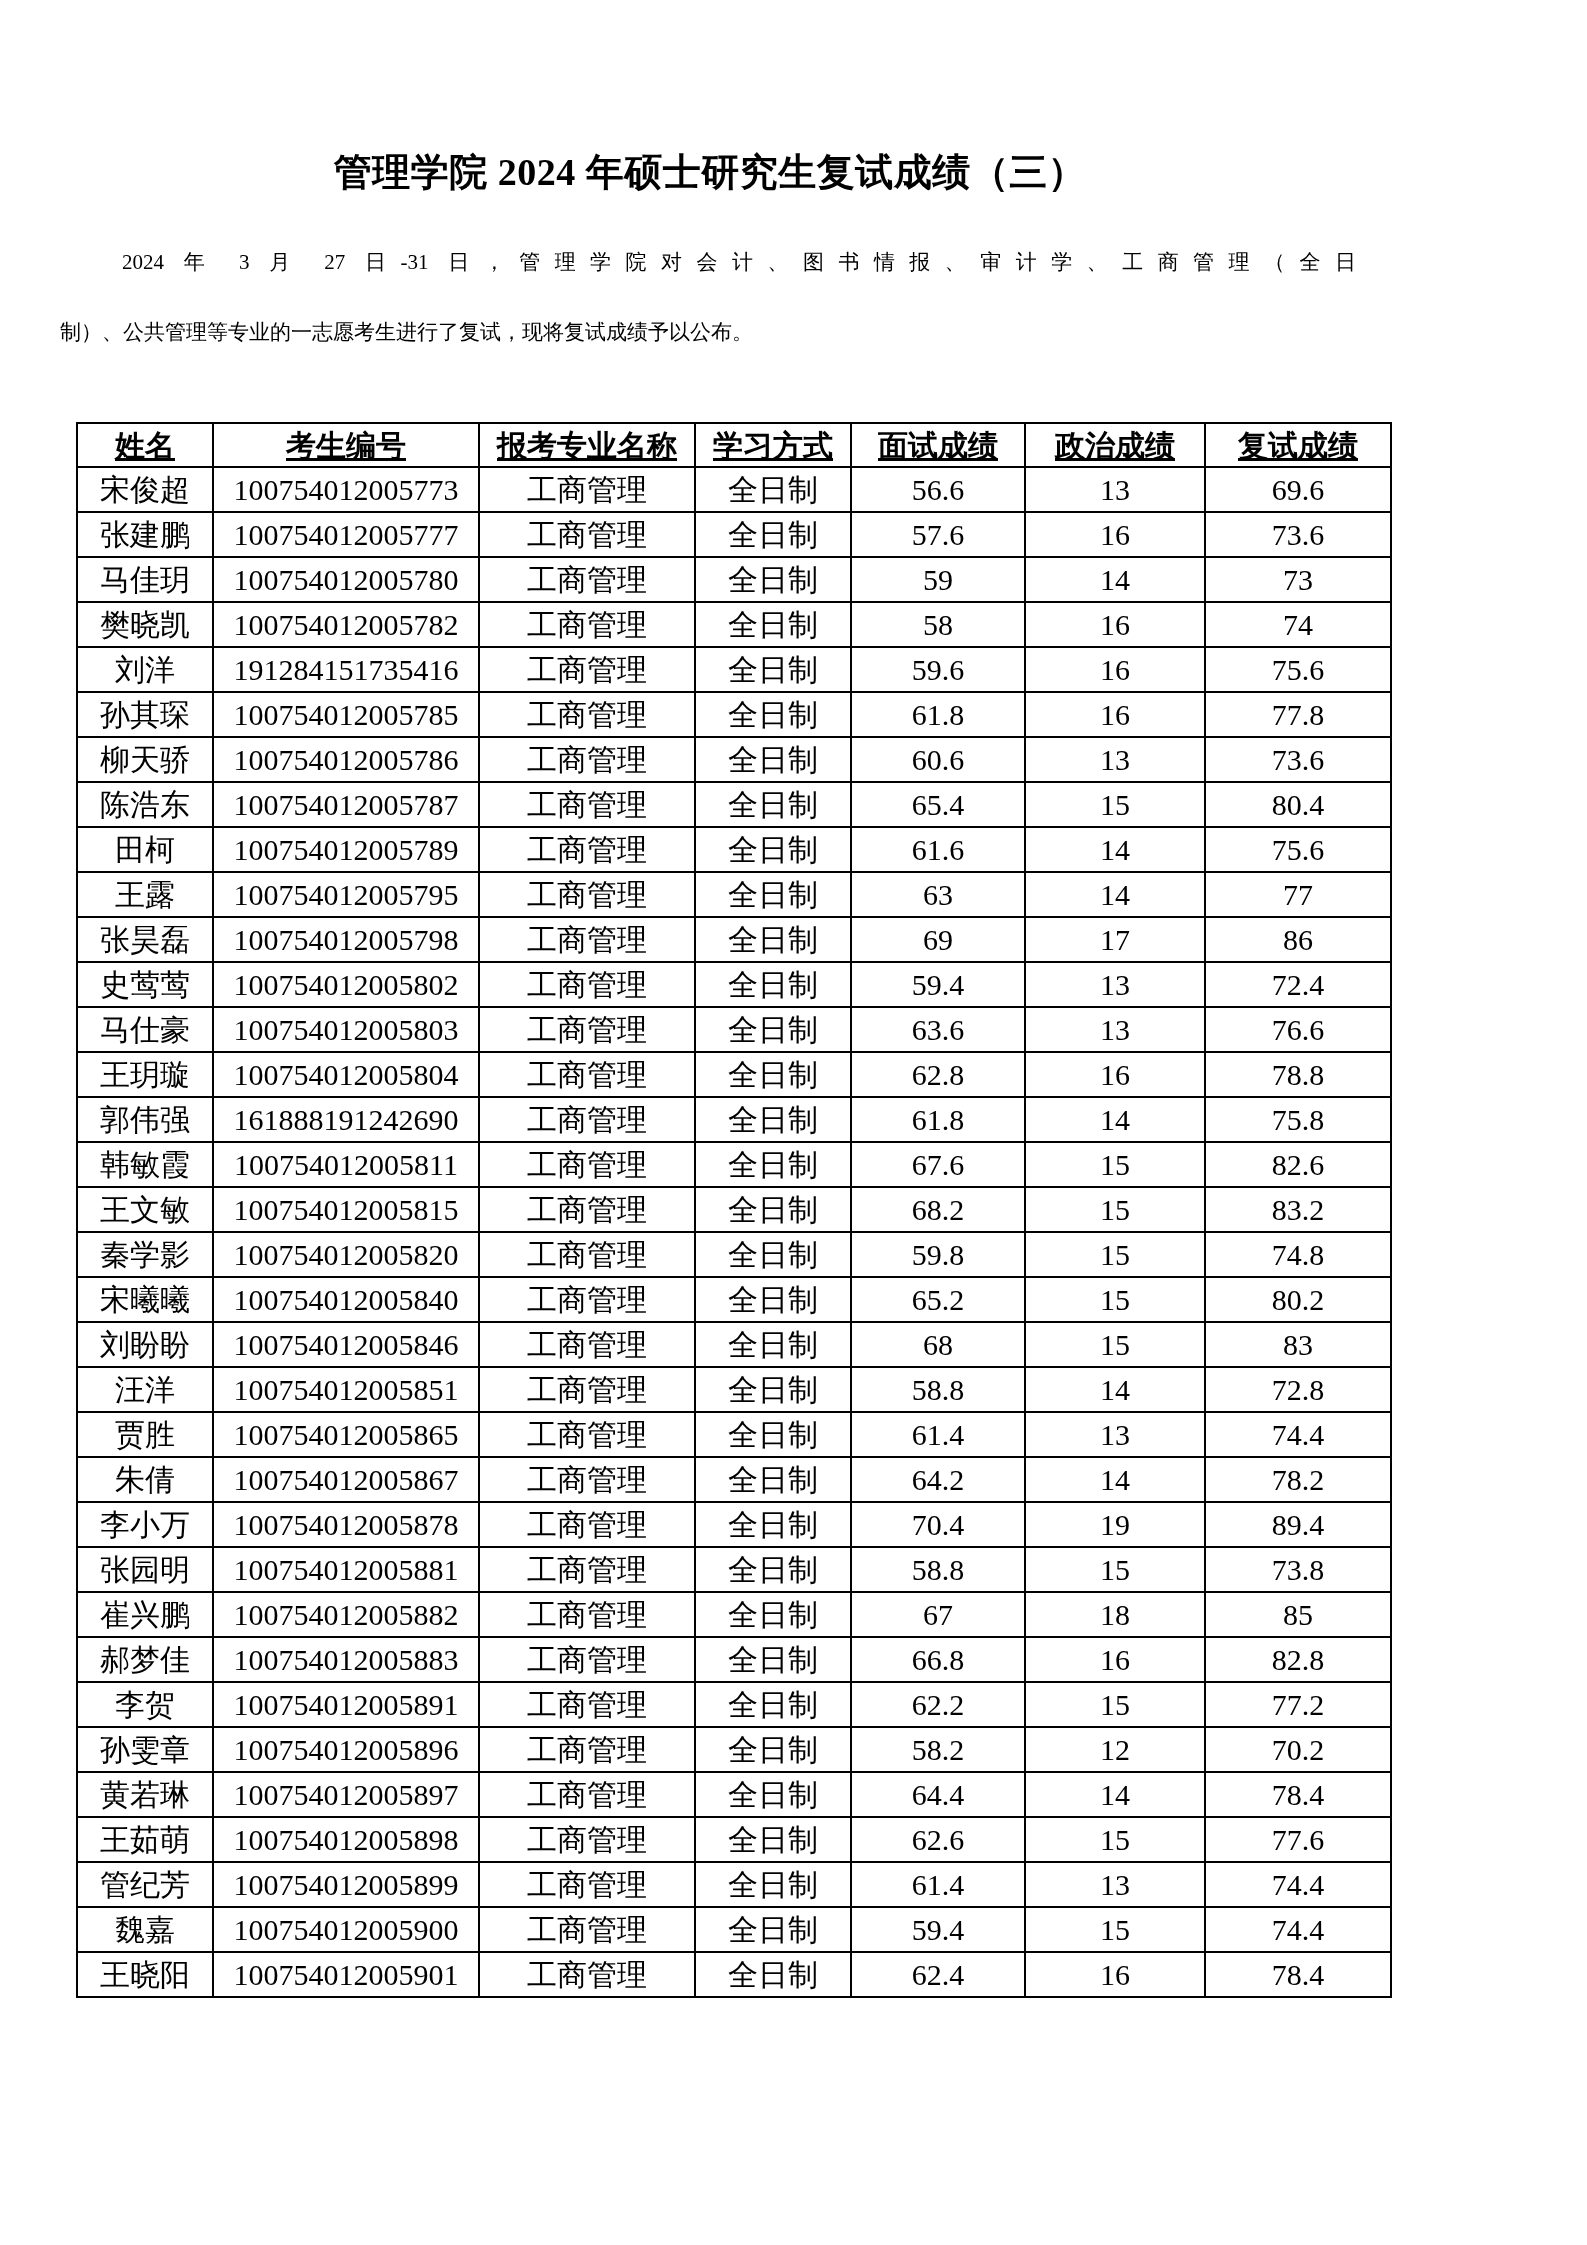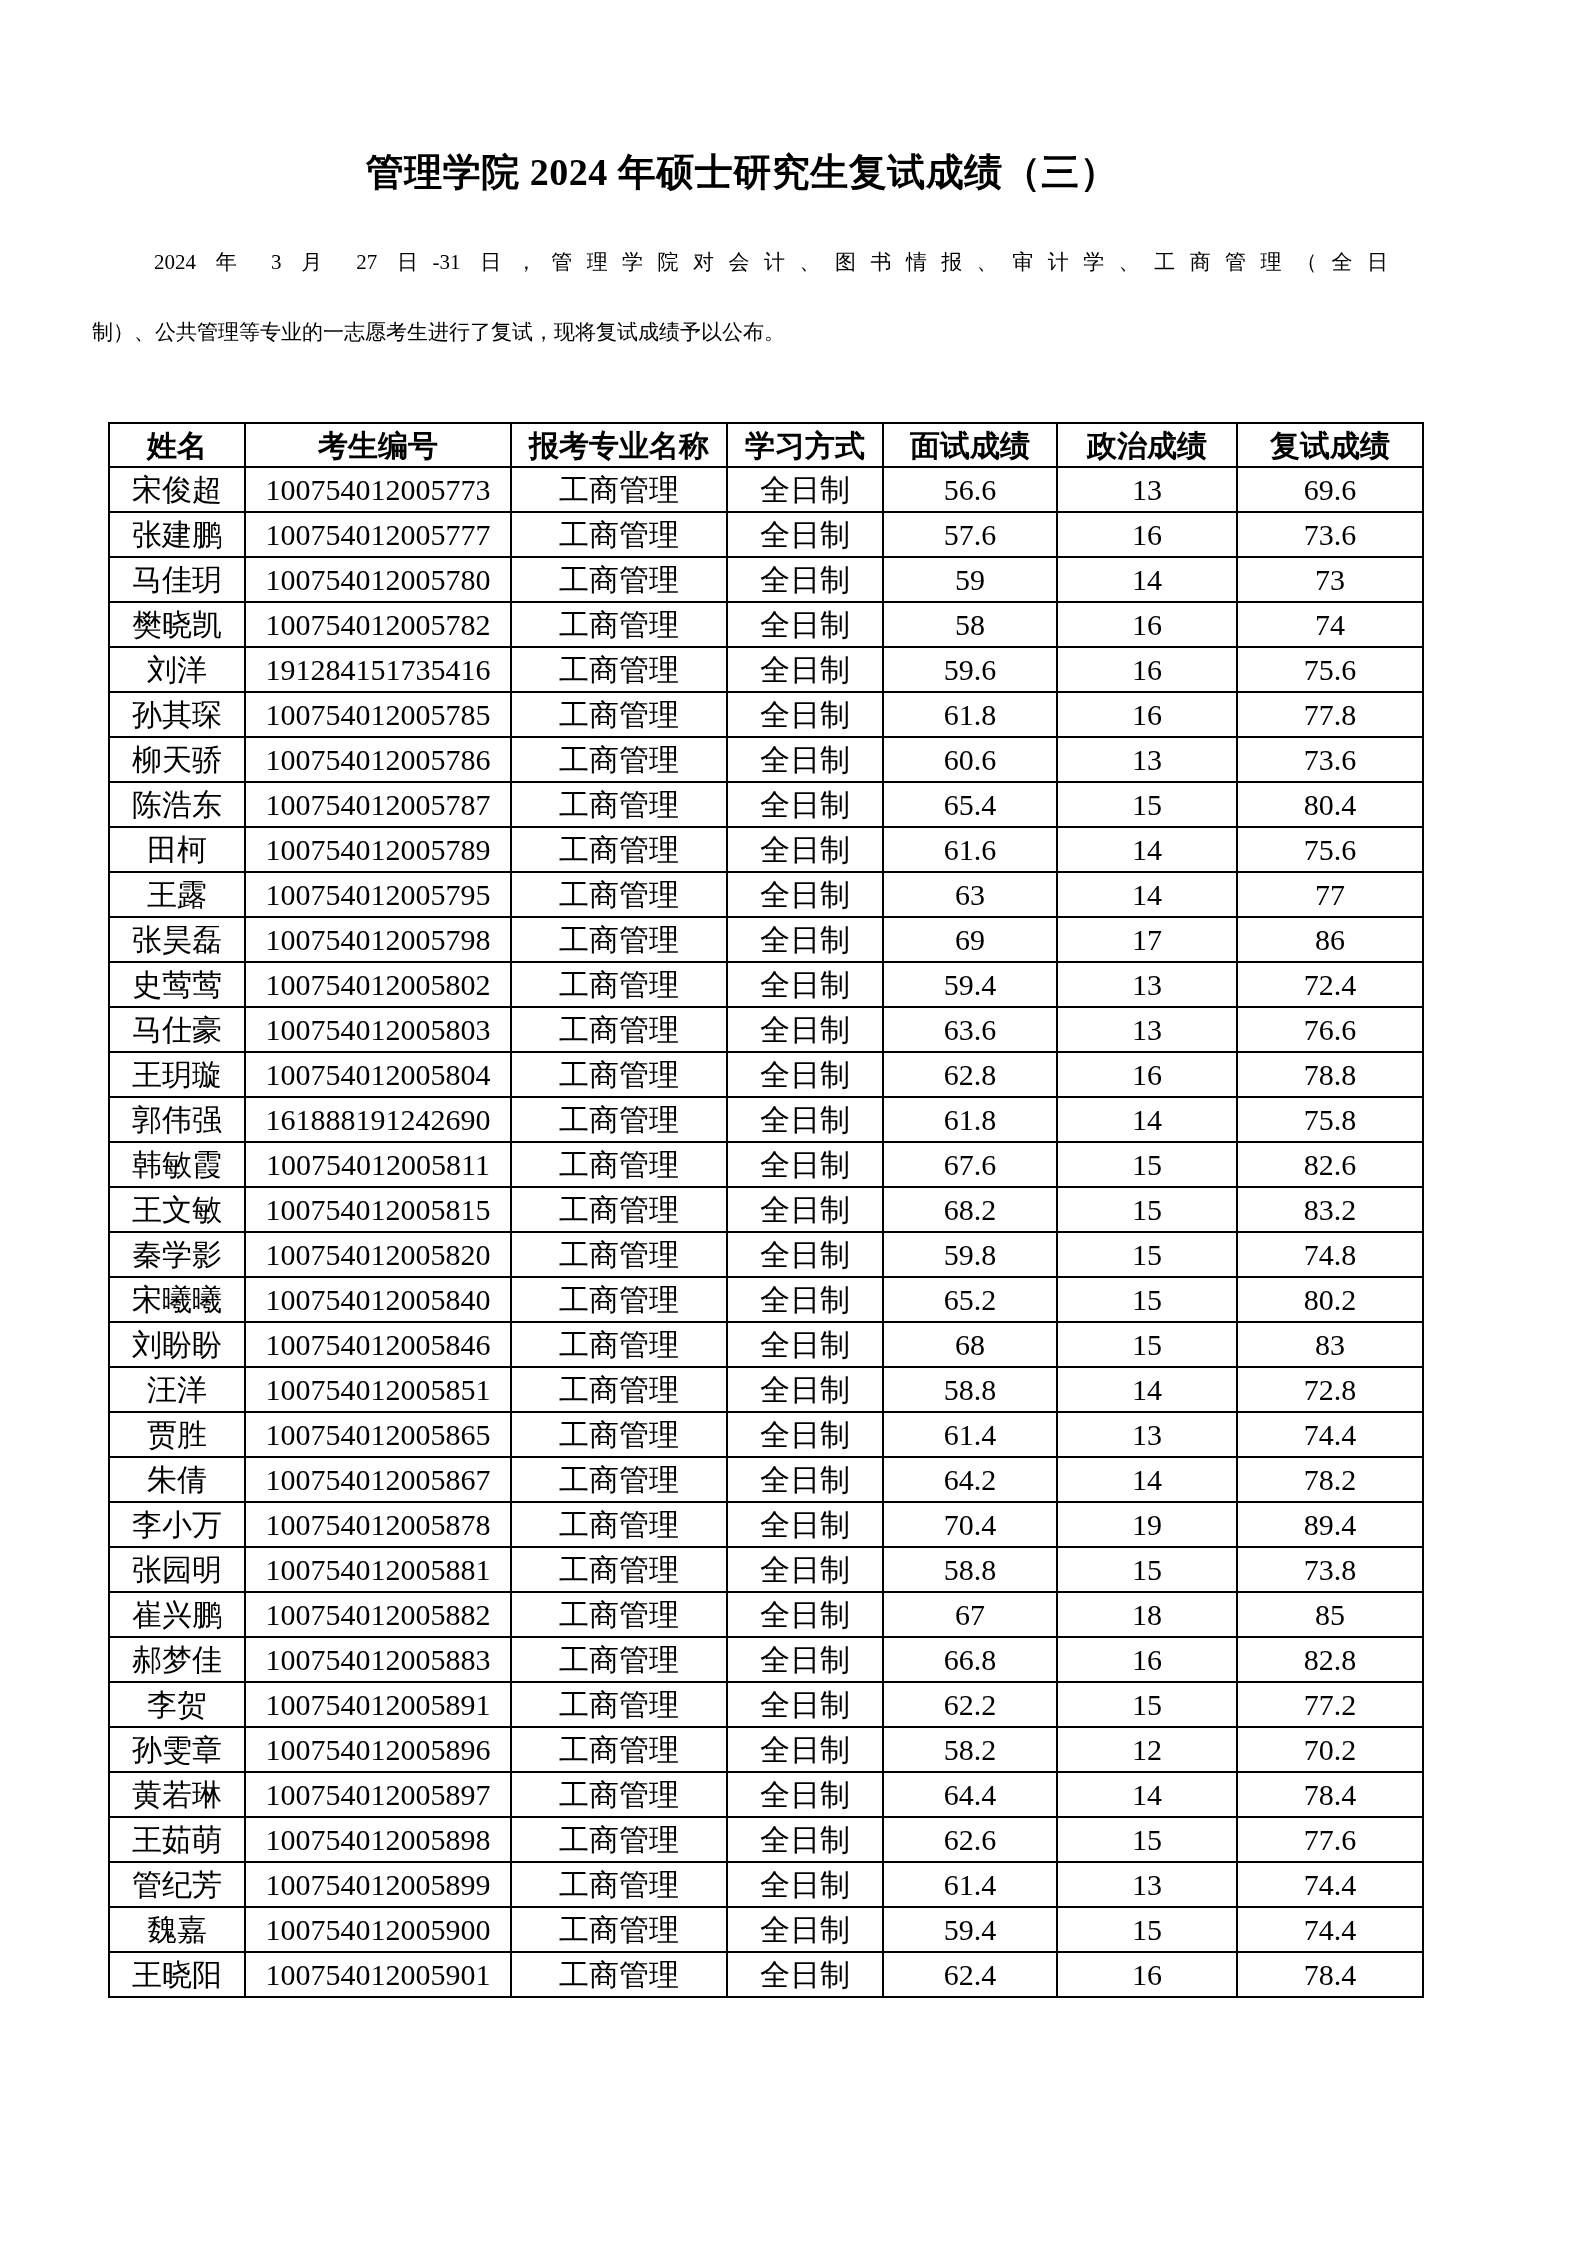"管理学院 2024 年硕士研究生复试成绩（三）" .page { padding: 145px 139px 0 92px -> 145px 139px 0 60px }
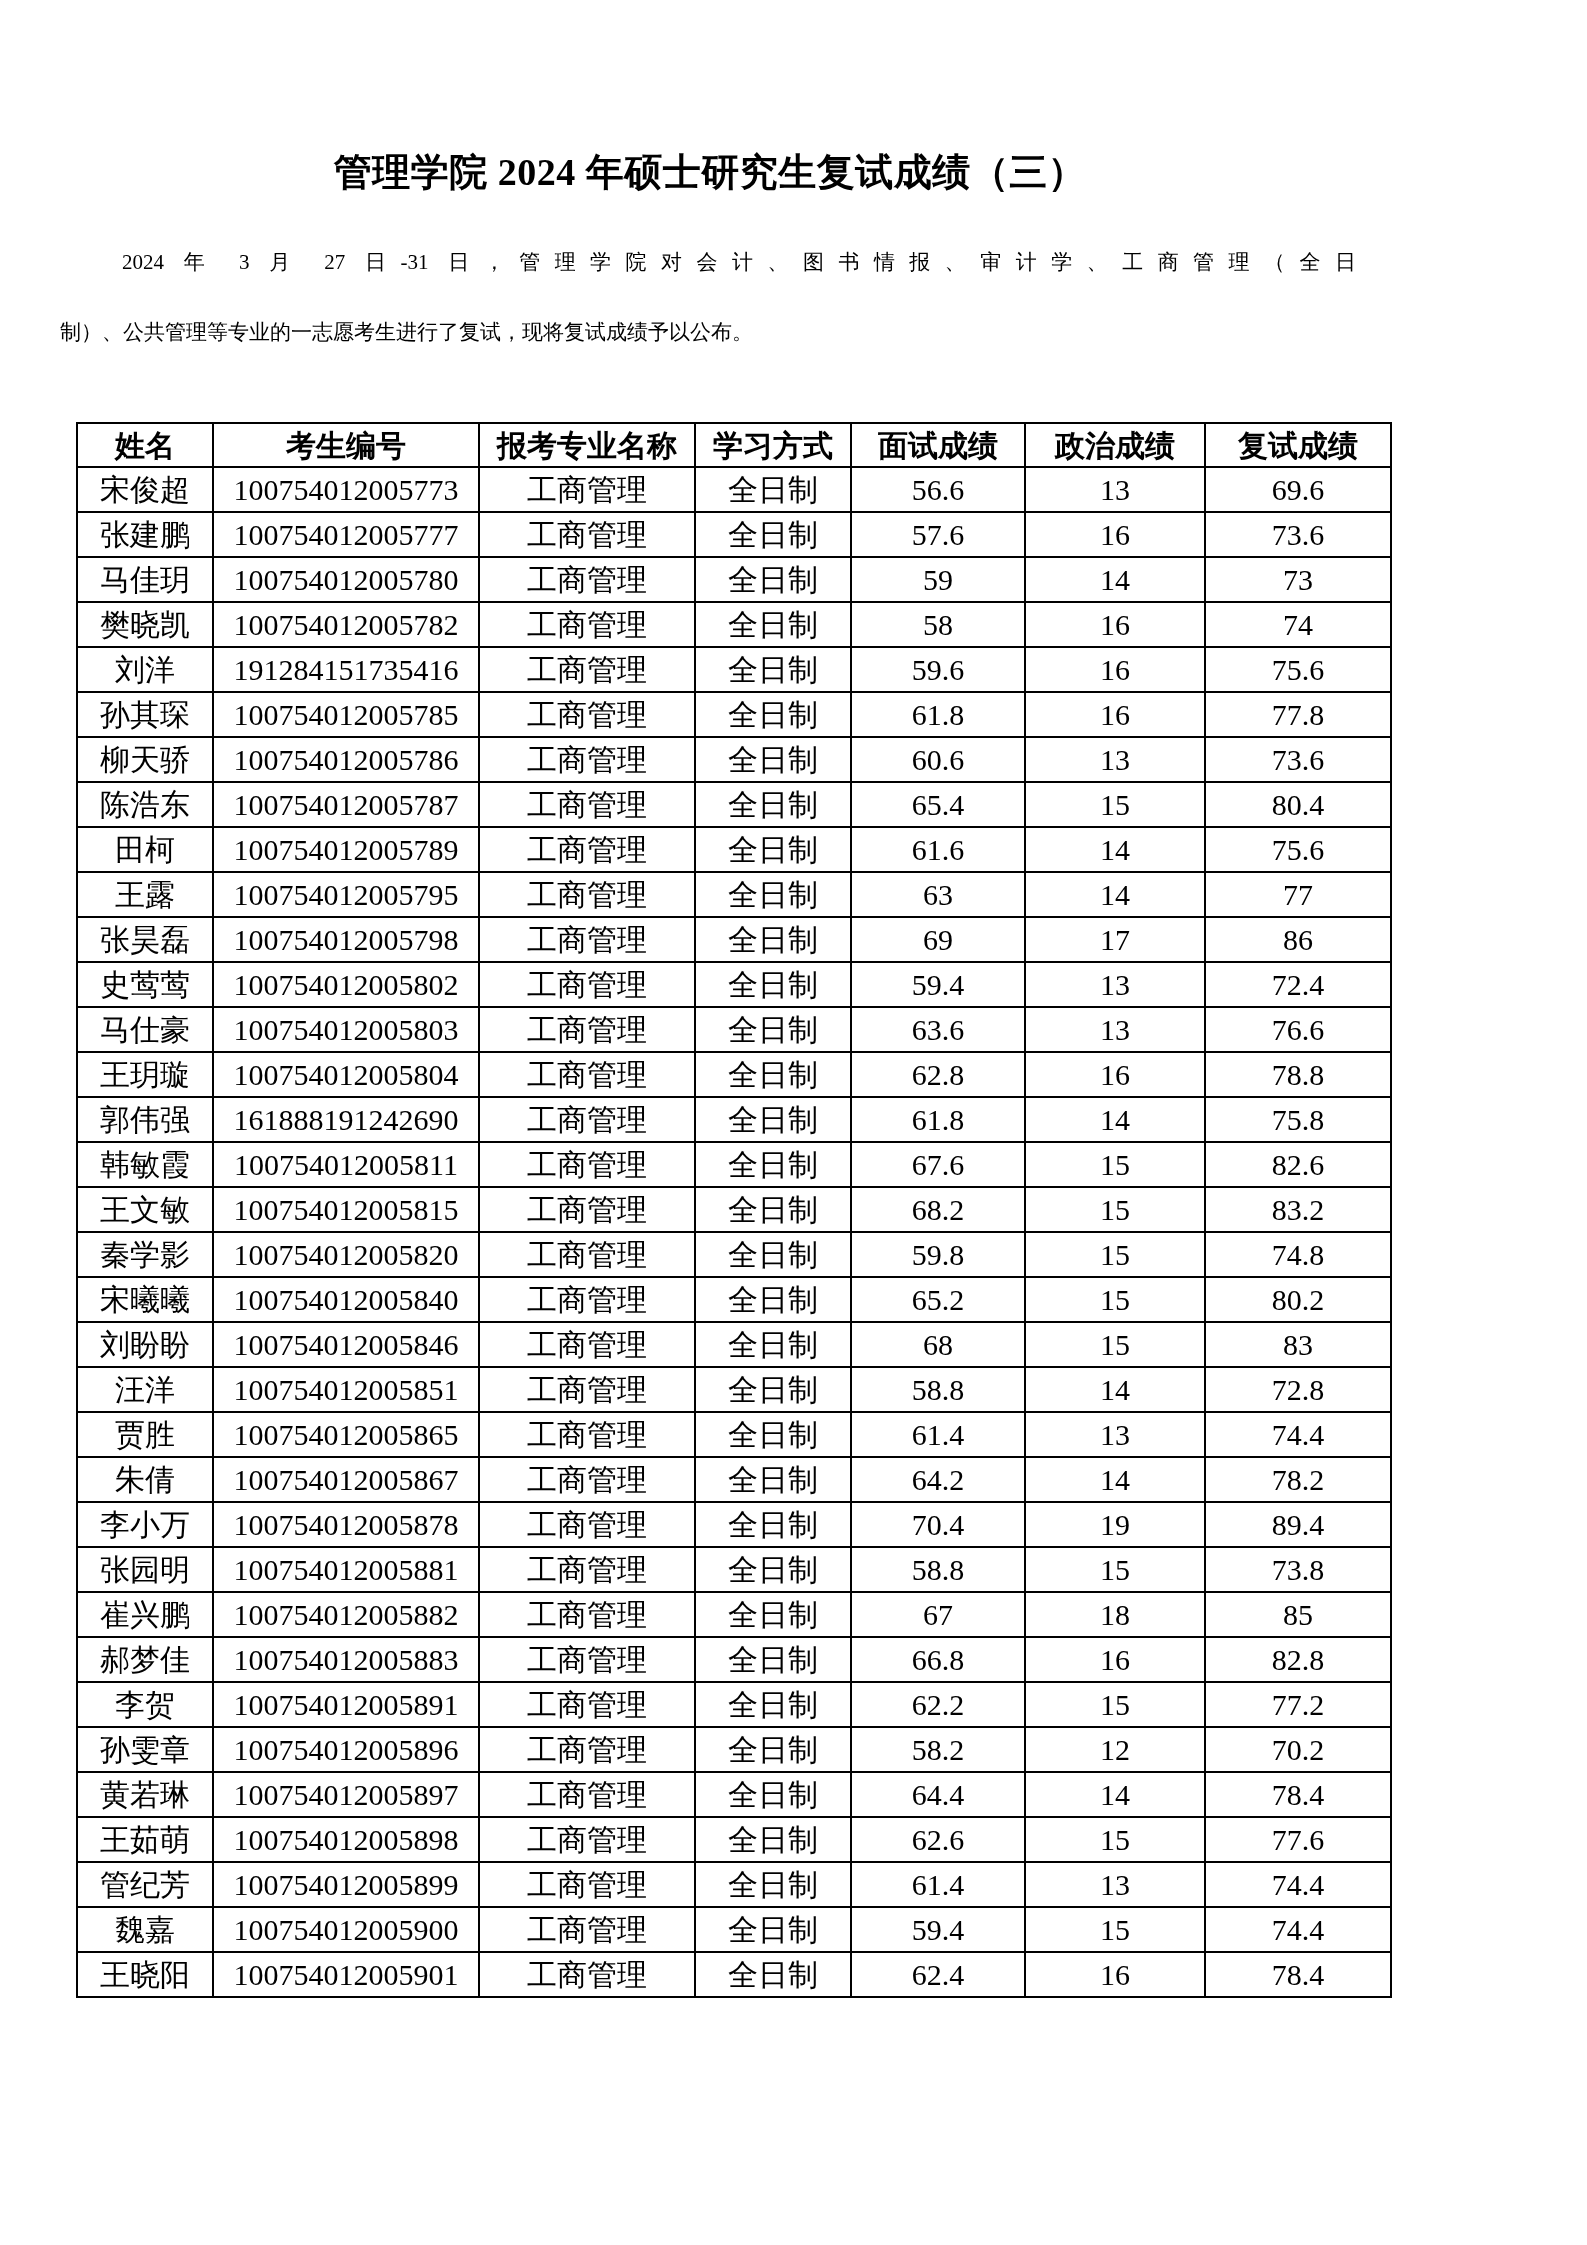"姓名" .score-table th { text-decoration: none -> underline }
